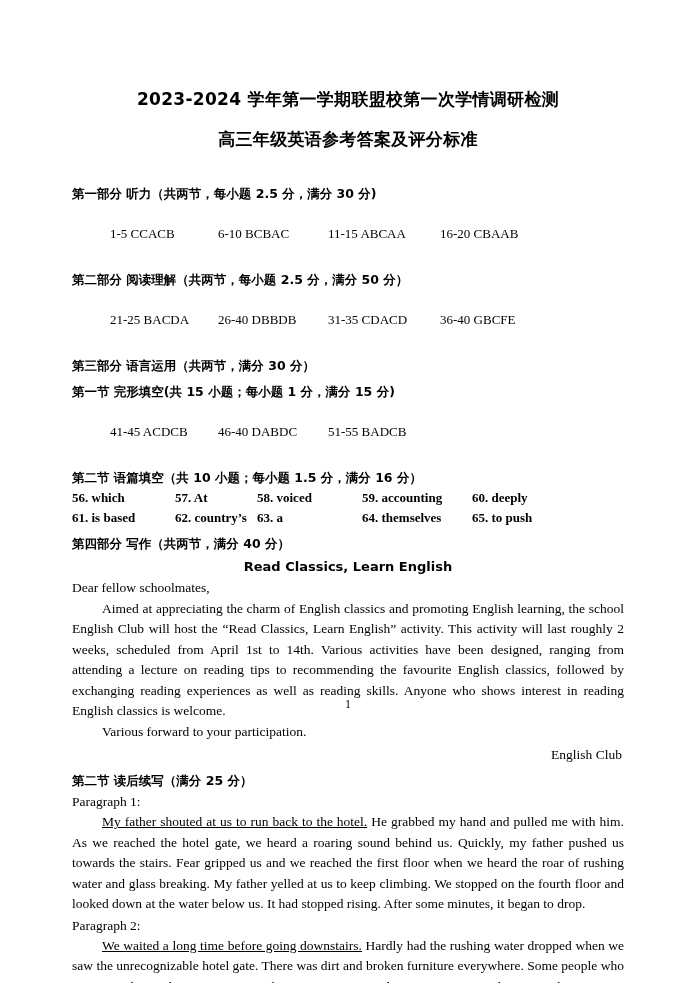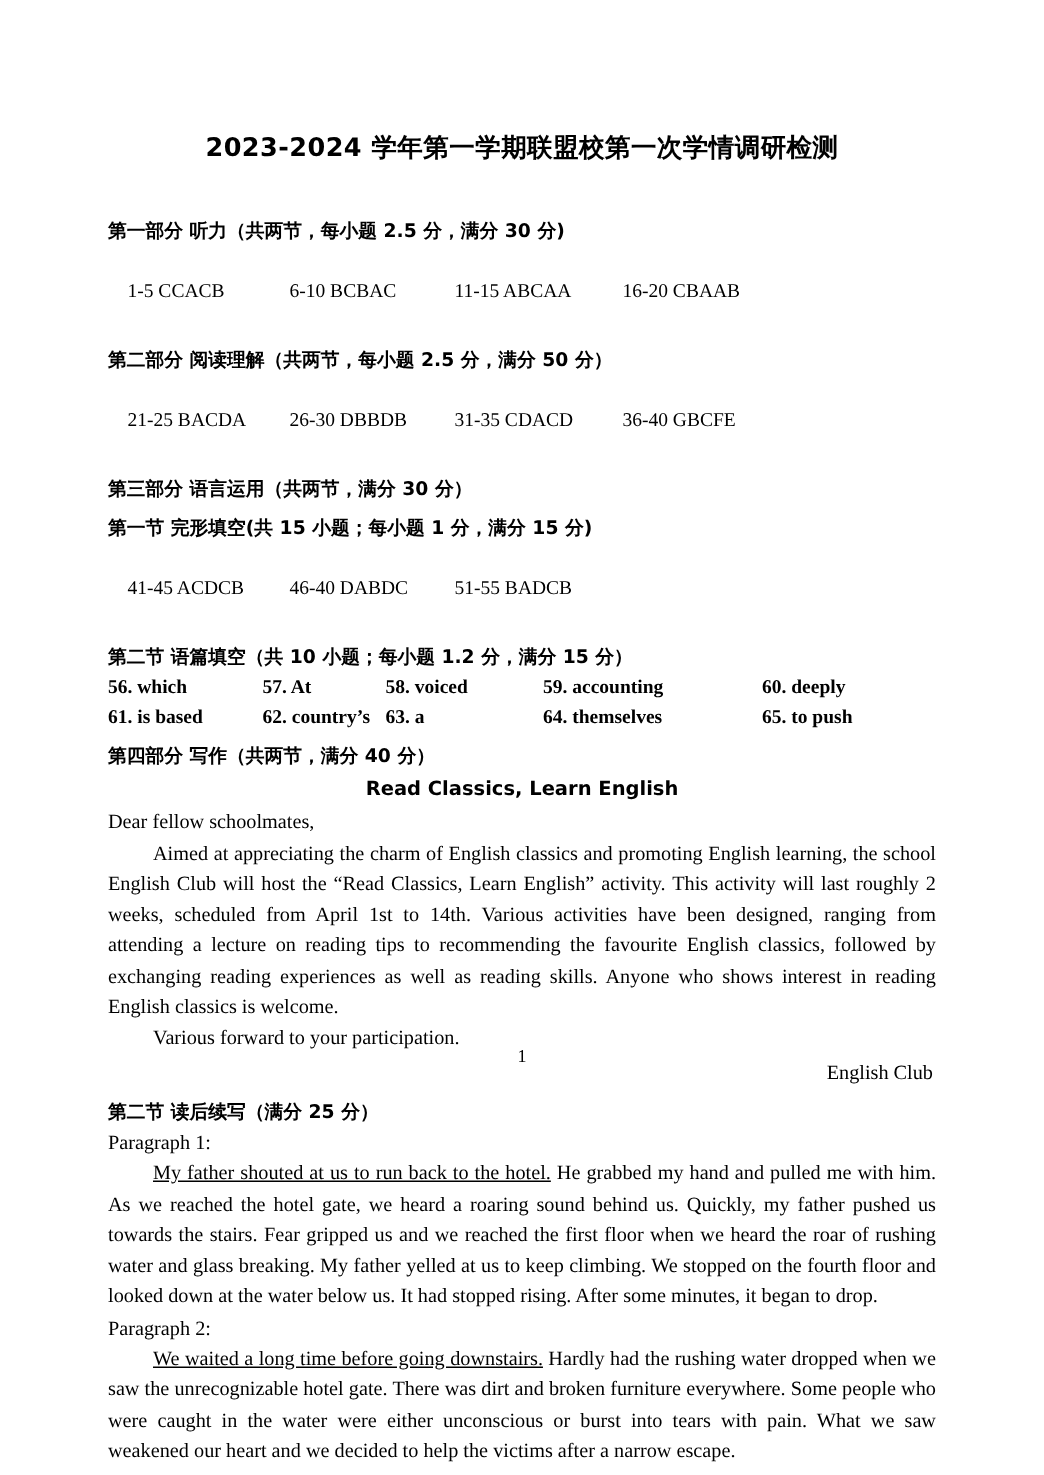"高三年级英语参考答案及评分标准" div.doc-subtitle { html: none -> <div>高三年级英语参考答案及评分标准</div> }
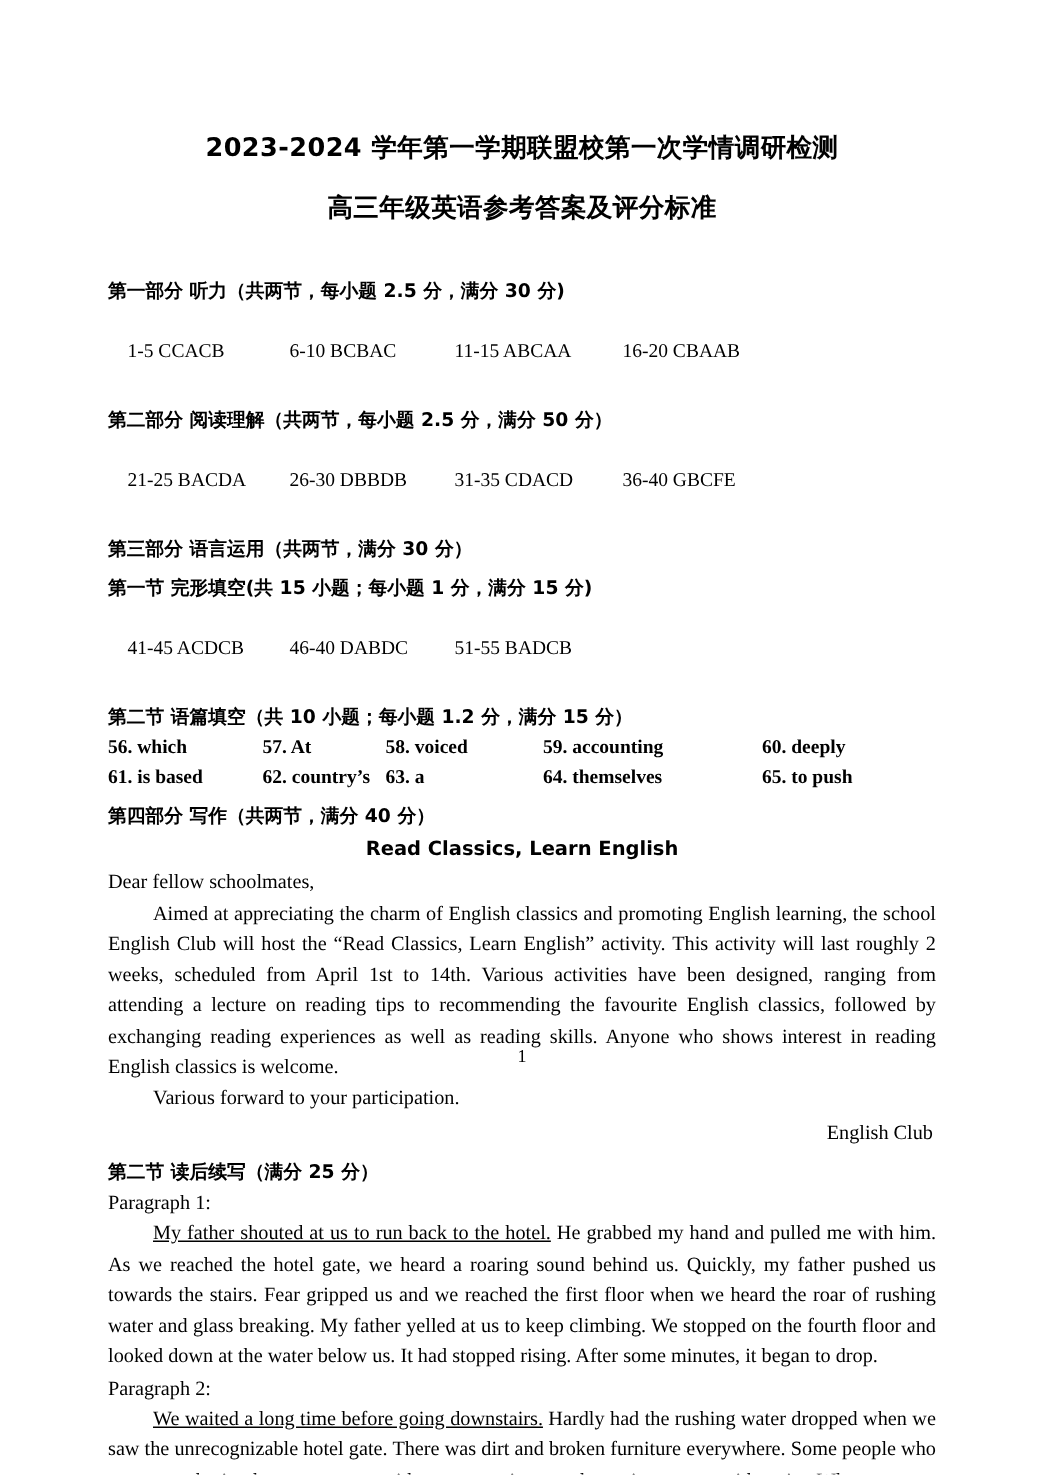"1-5 CCACB" .ans-1 { margin-left: none -> 25px }
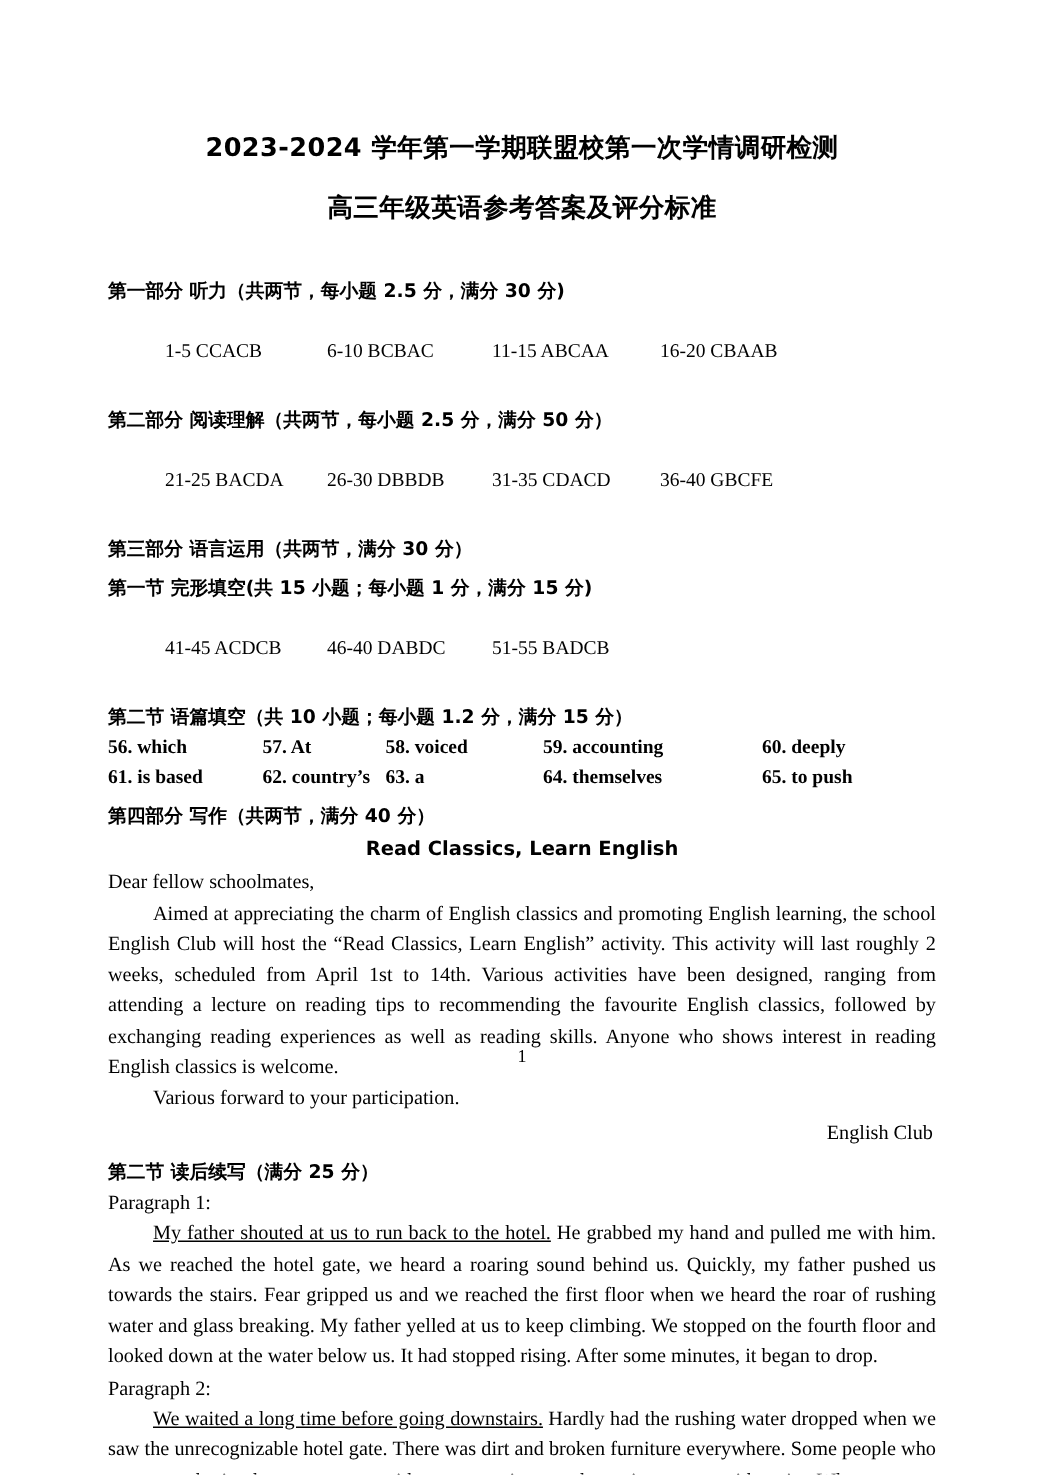"26-30 DBBDB" span.ans-2 { text: 26-30 -> 26-40 }
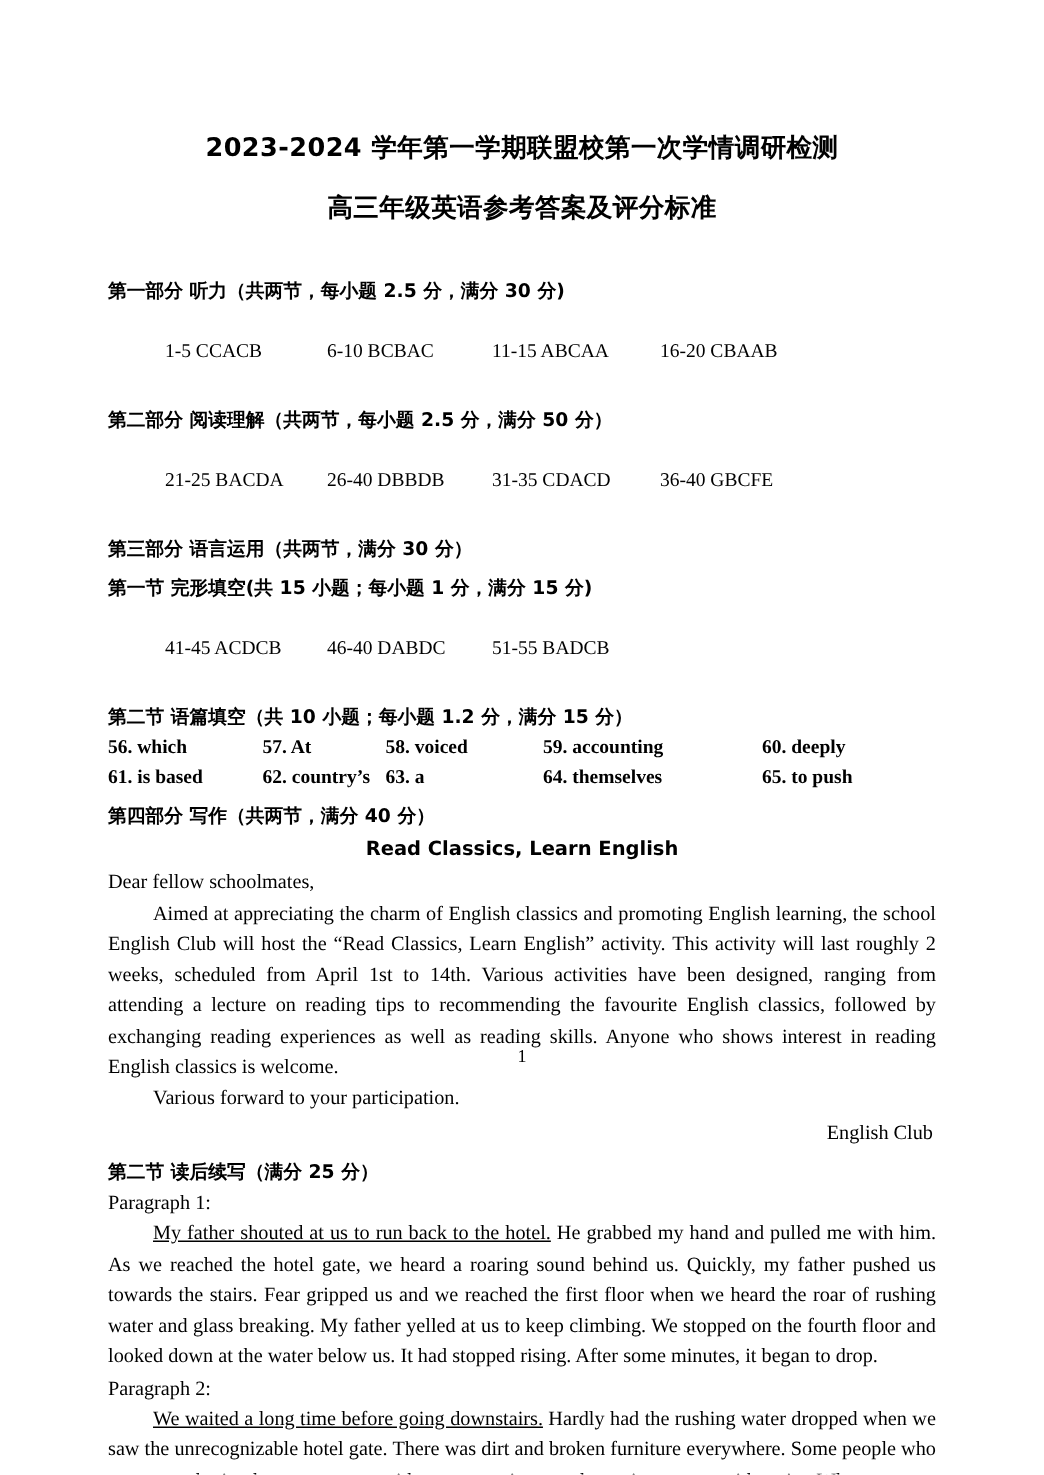"第二节 语篇填空（共 10 小题；每小题 1.2" div.section-head { text: 1.2 分，满分 15 -> 1.5 分，满分 16 }
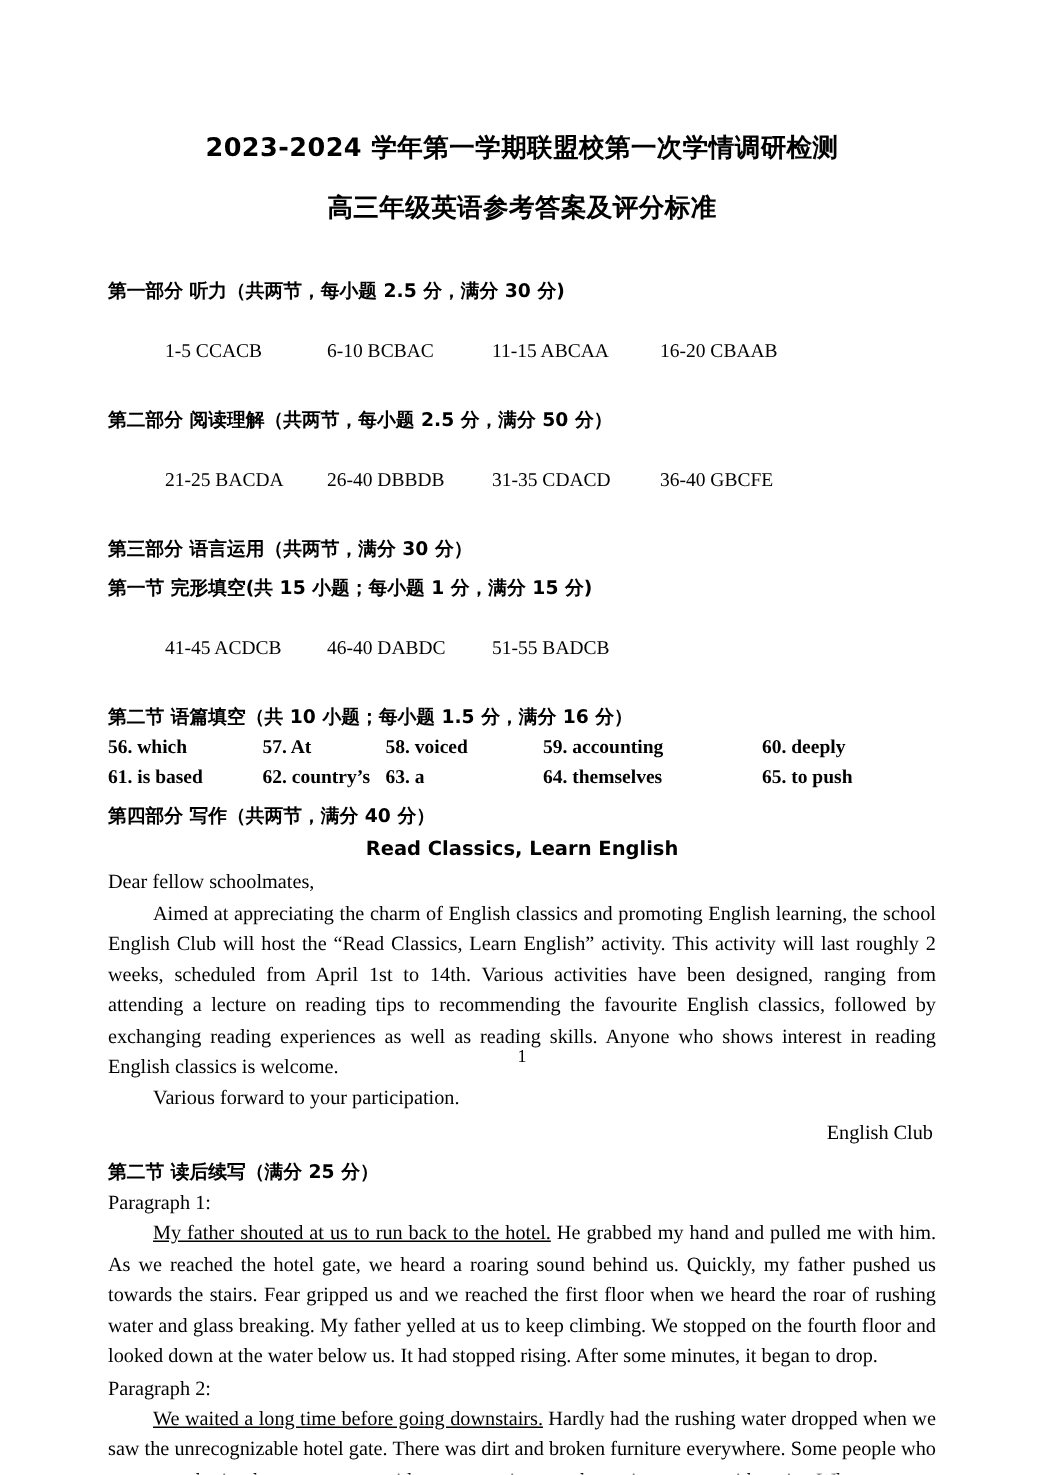"60. deeply" .f5 { margin-left: 36px -> none }
